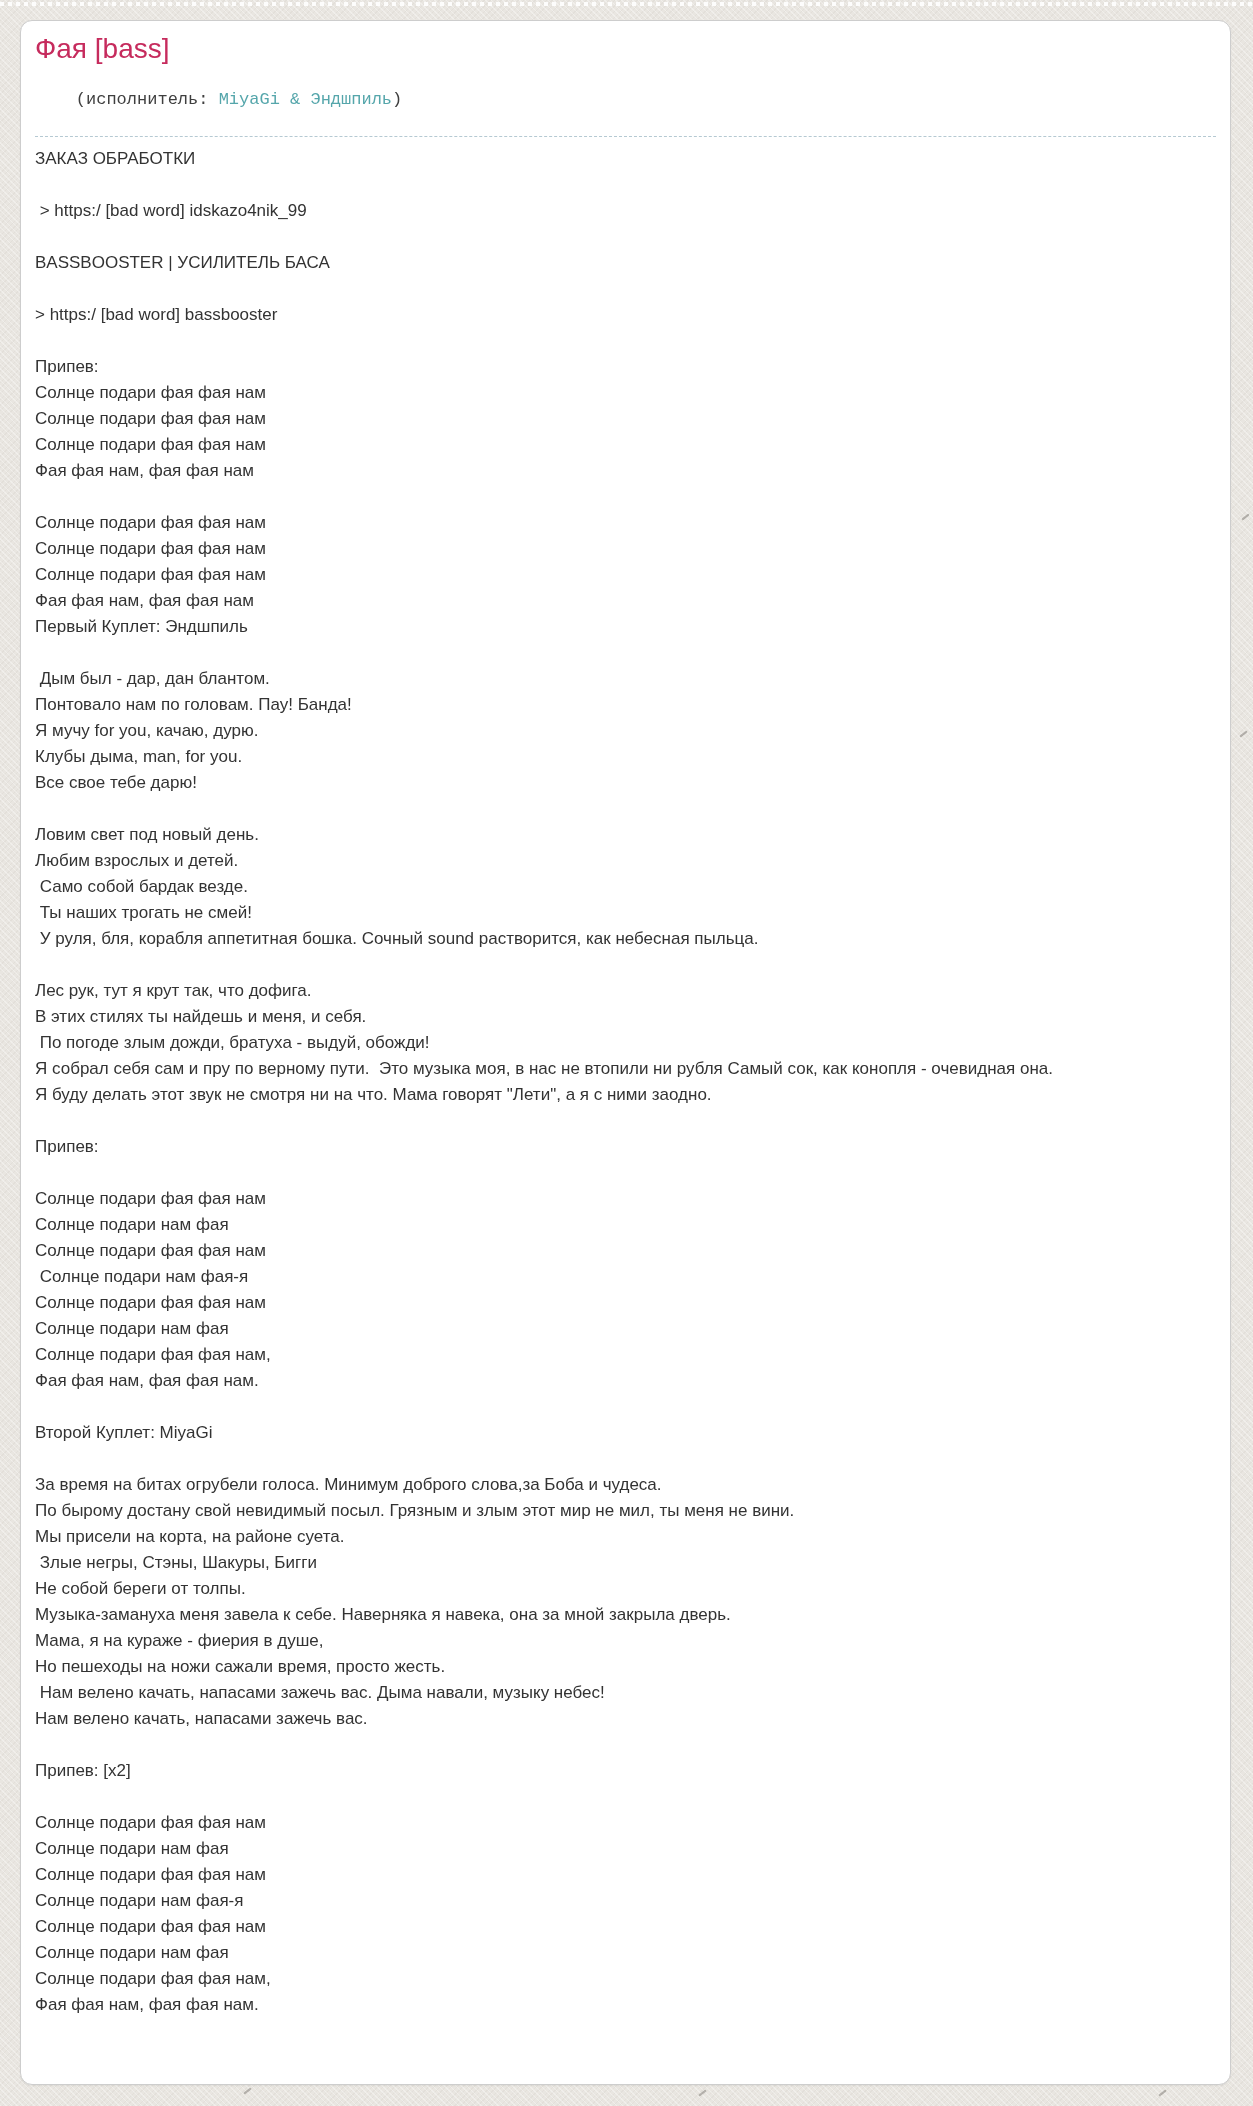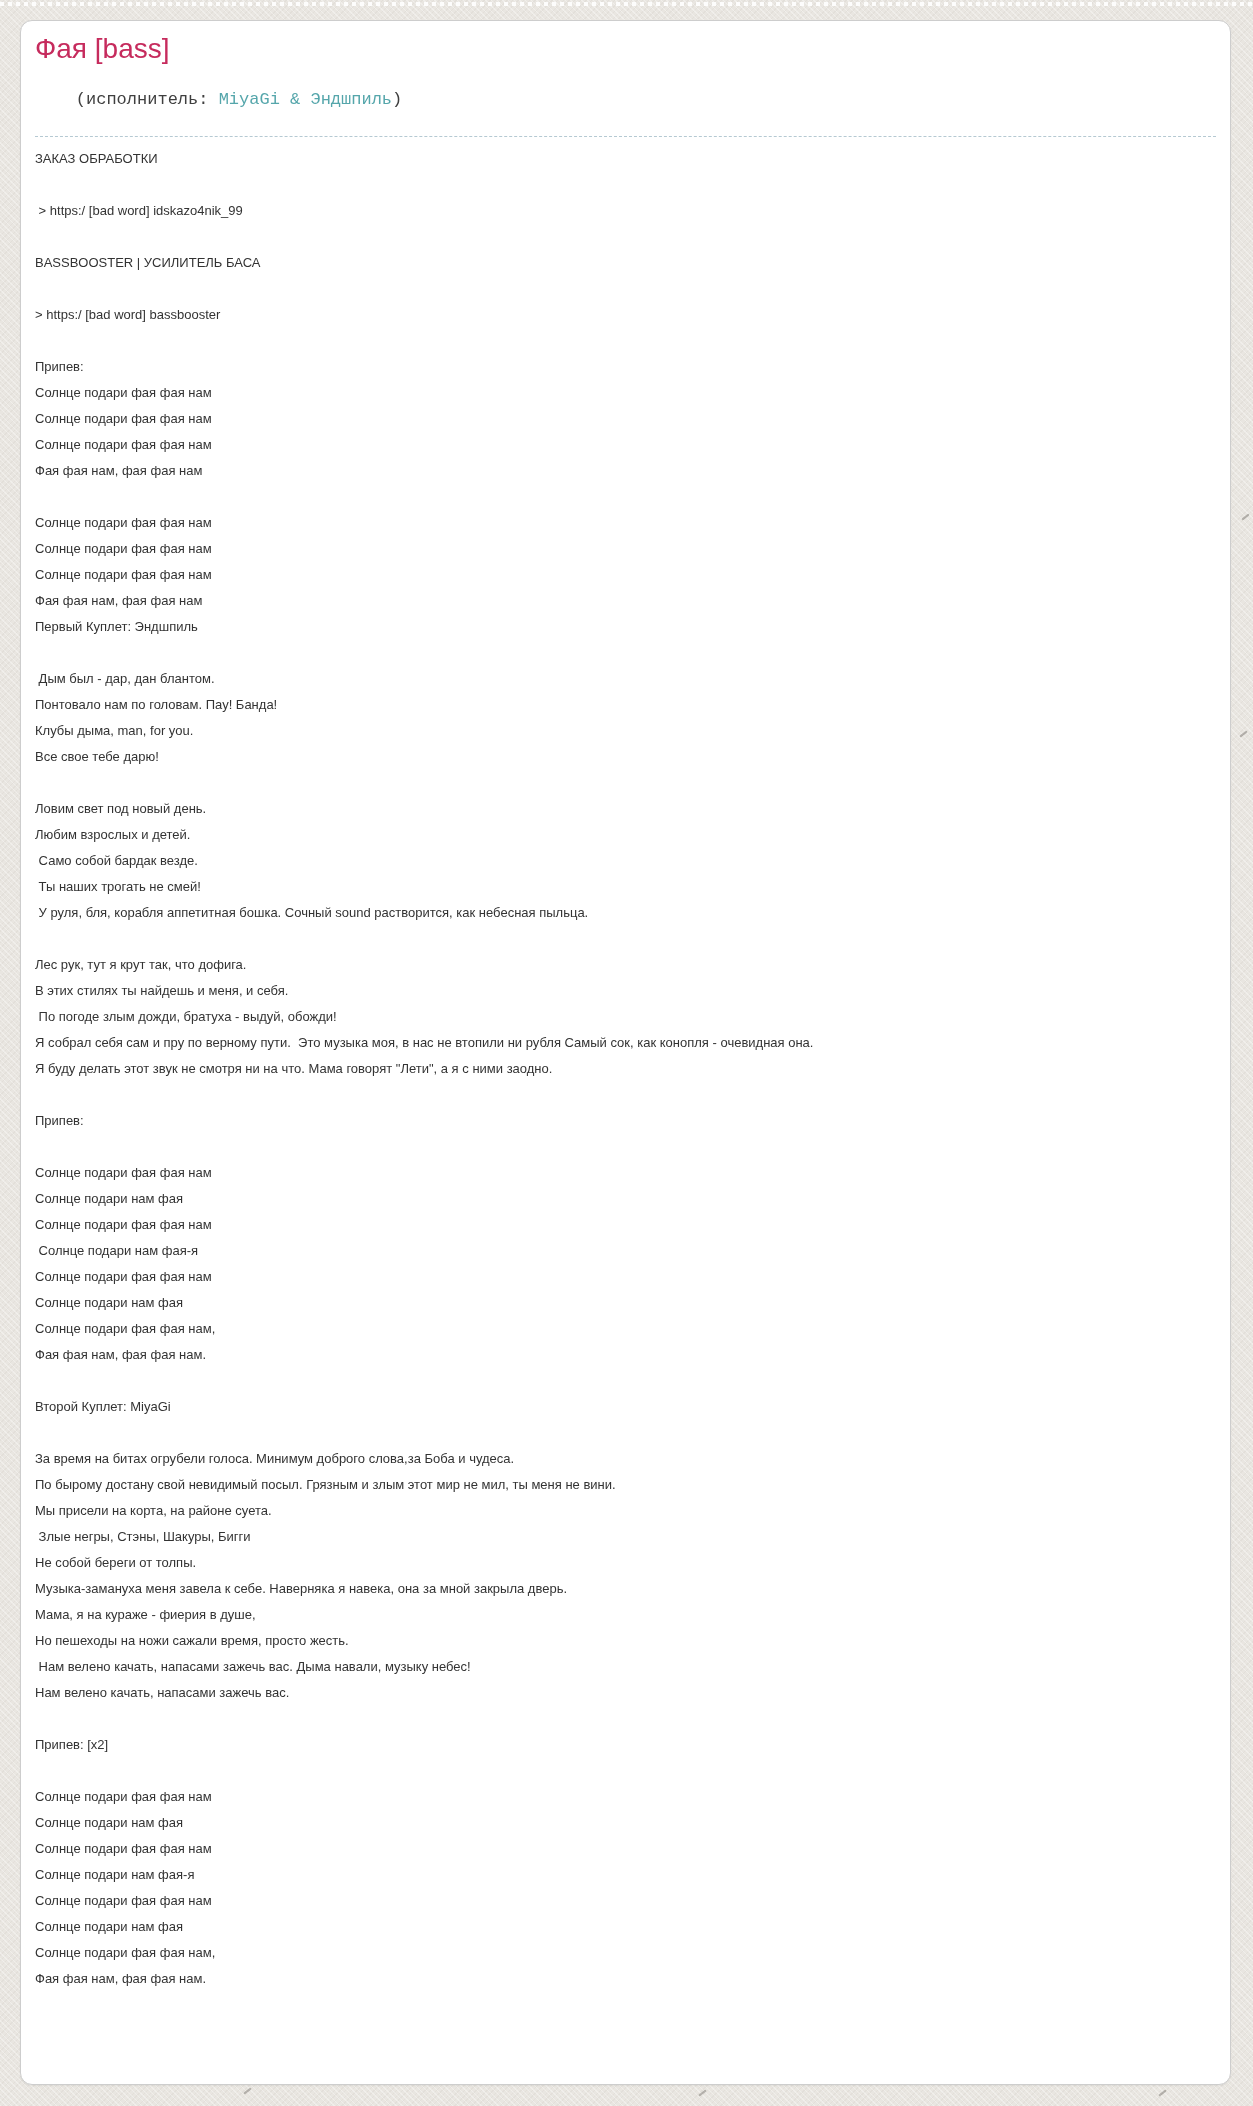"ЗАКАЗ ОБРАБОТКИ" .lyrics { font-size: 13px -> 17px }
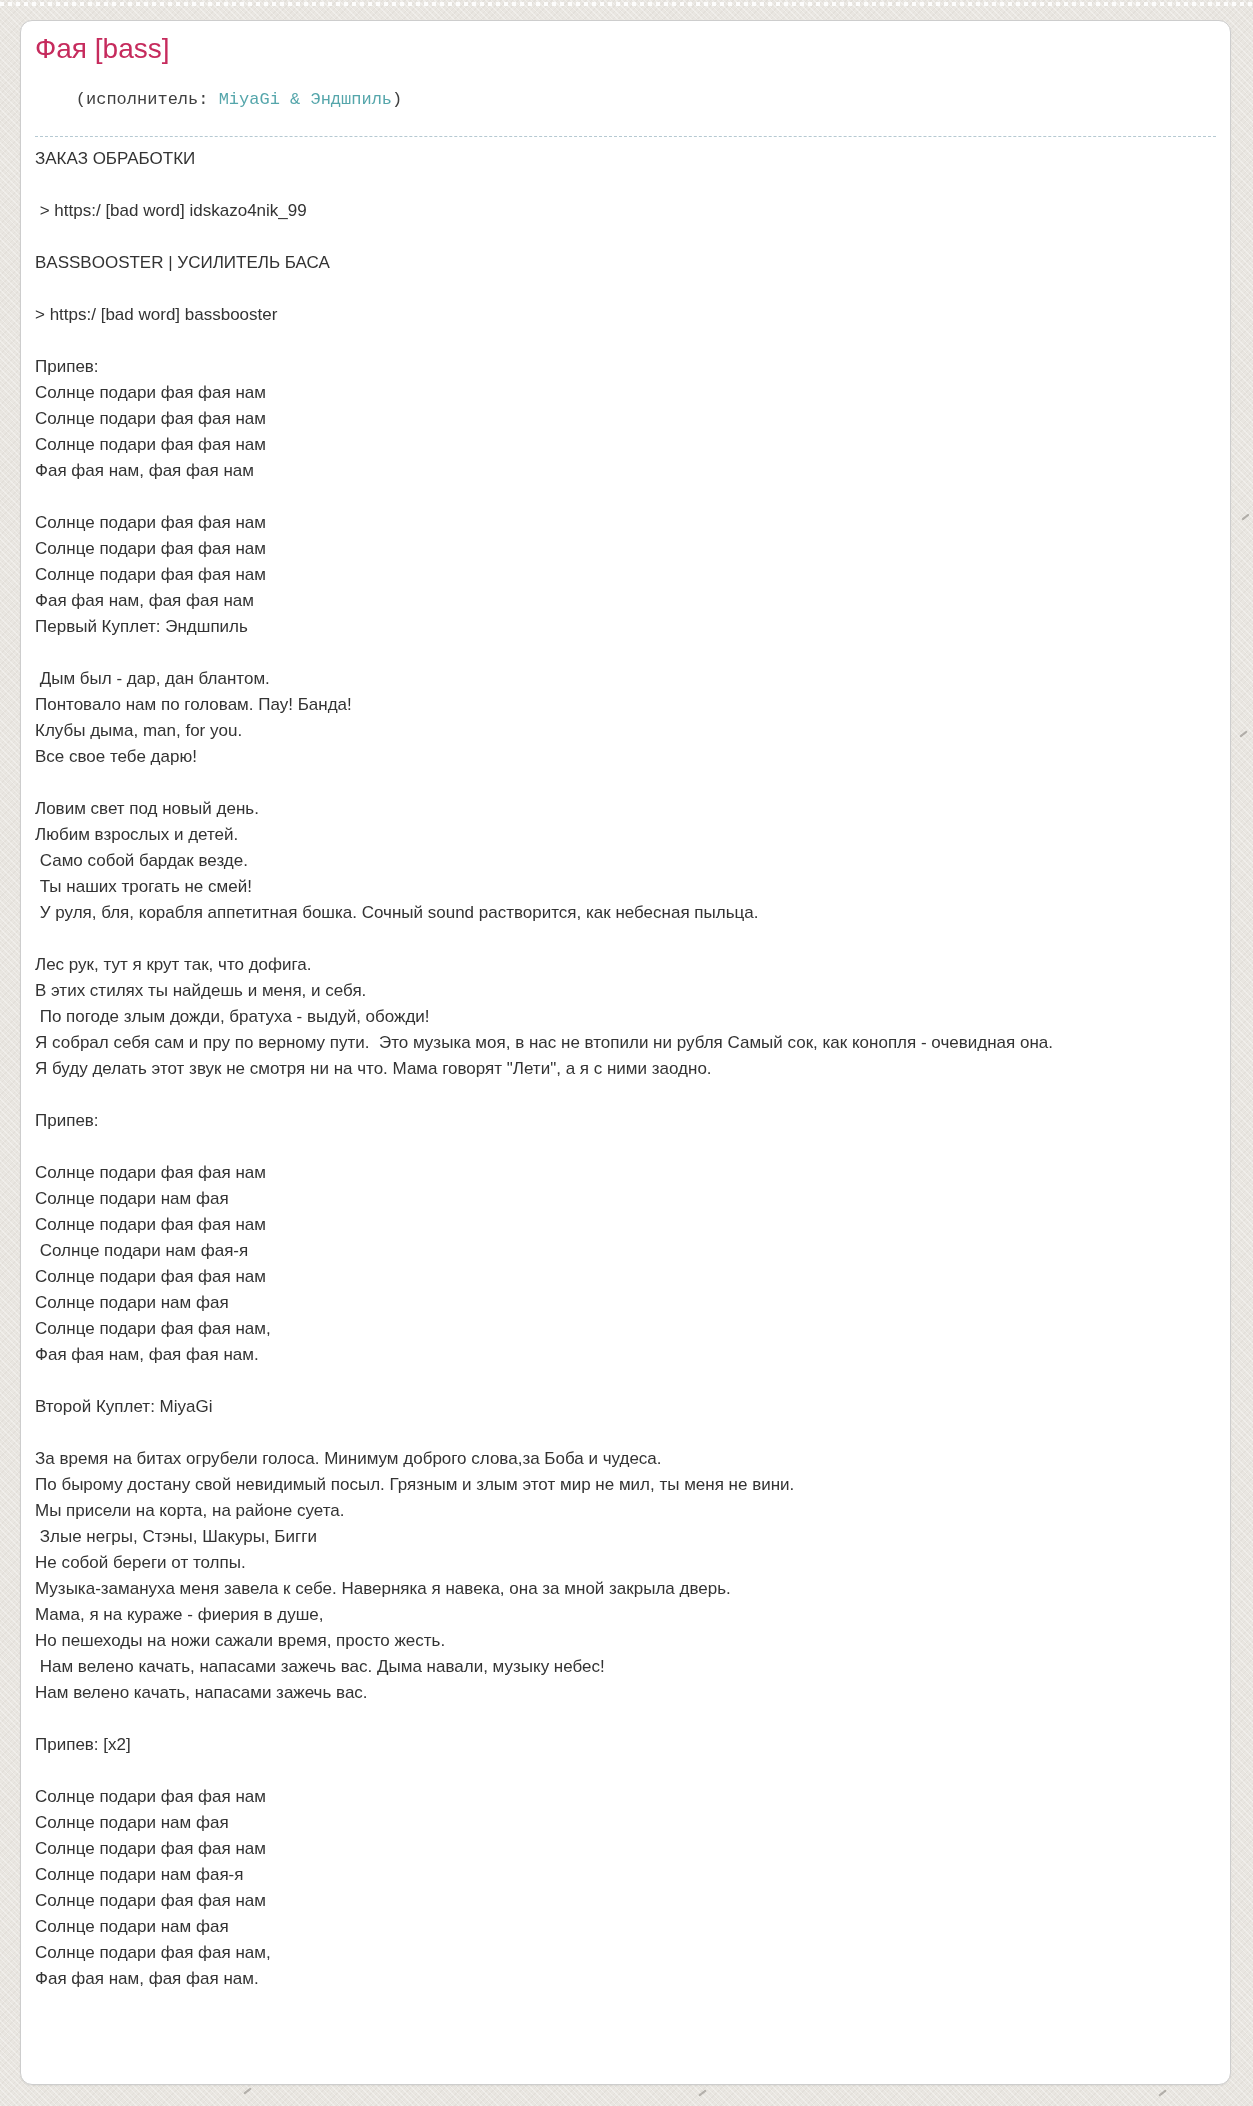"Я мучу for you, качаю," div.line { html: none -> <div>Я мучу for you, качаю, дурю.</div> }
